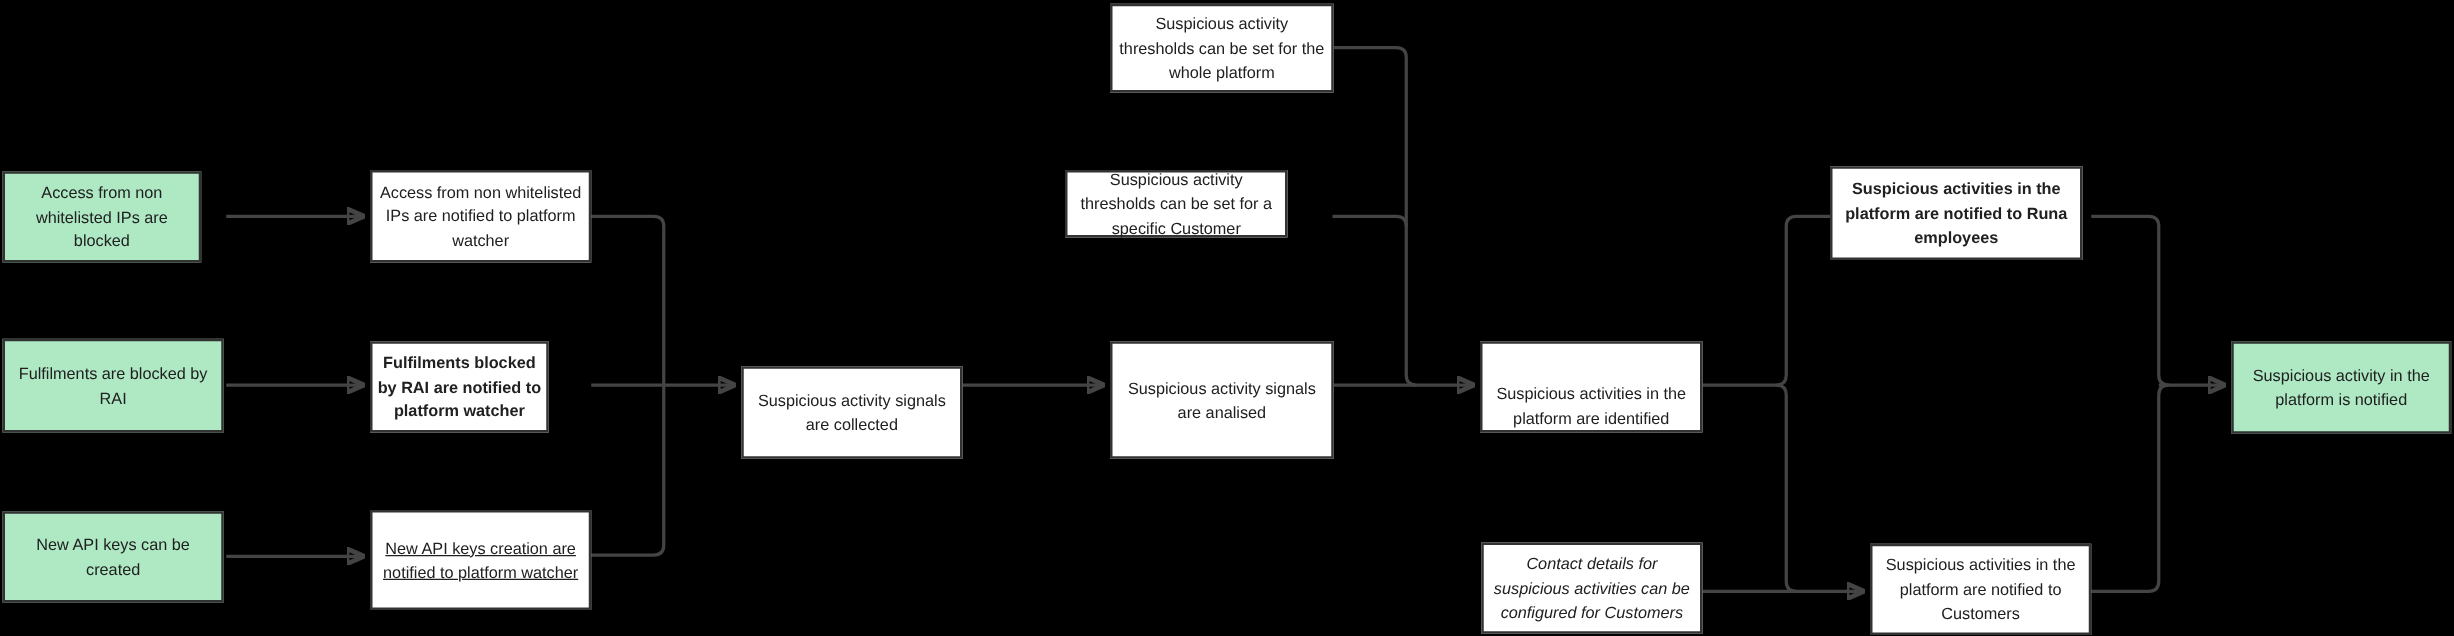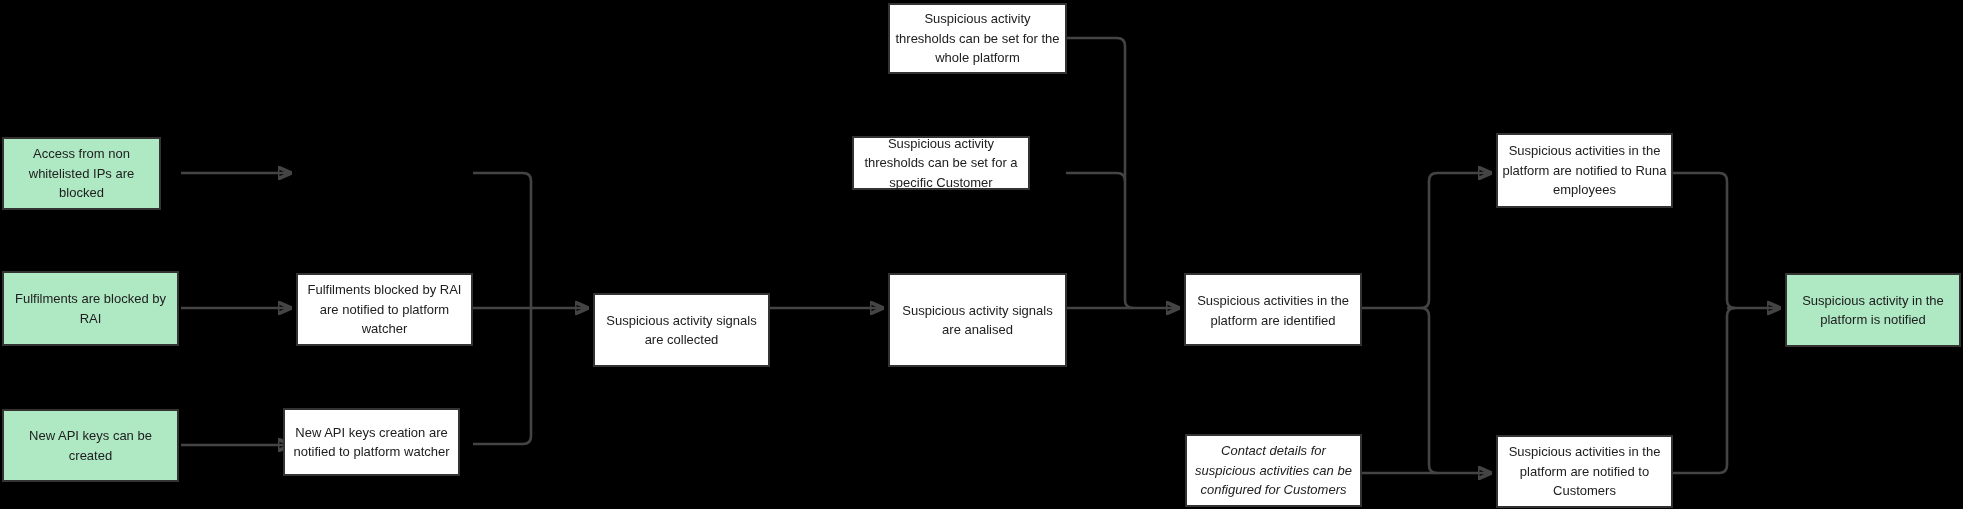"Suspicious activity thresholds can be" .node { padding: 14px 4px -> 0 4px }
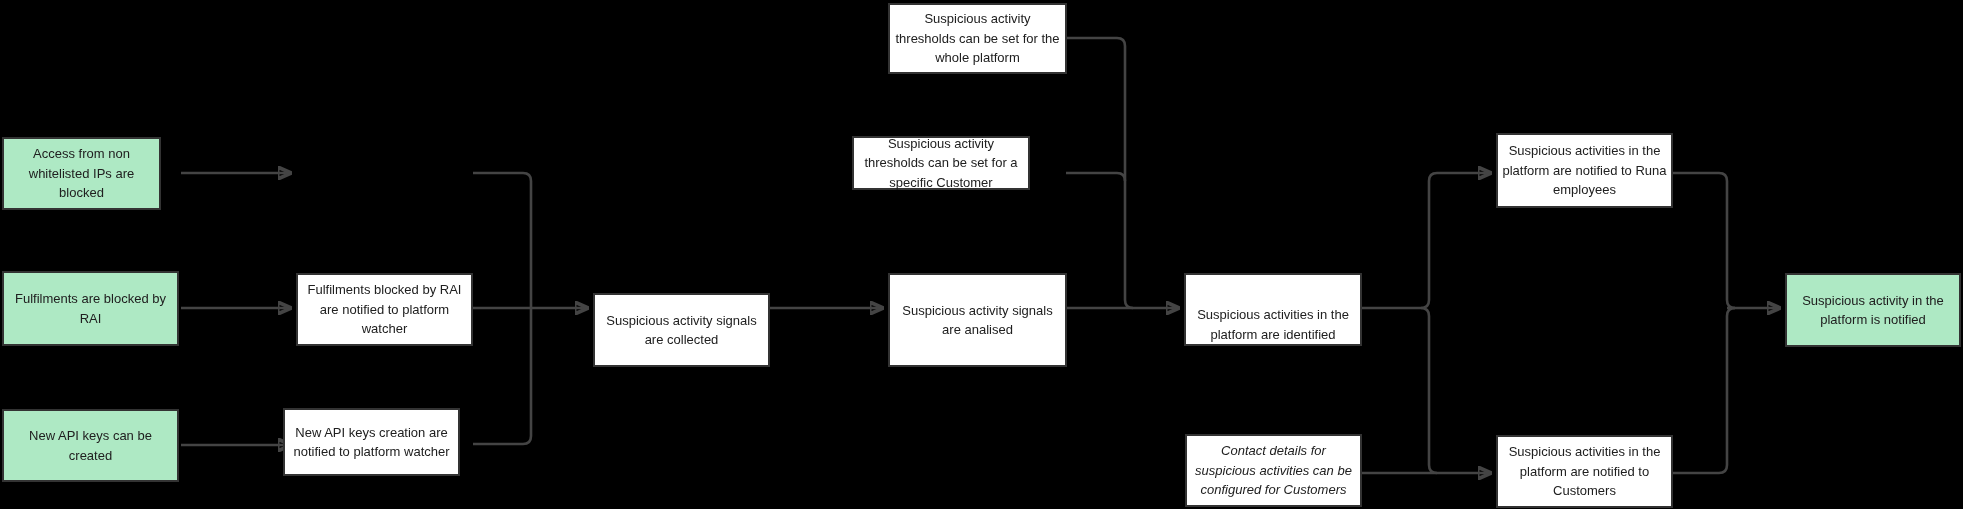"Access from non whitelisted IPs are notified" div.node { html: none -> <div> <span>Access from non whitelisted IPs are notified to platform watcher</span> </div> }
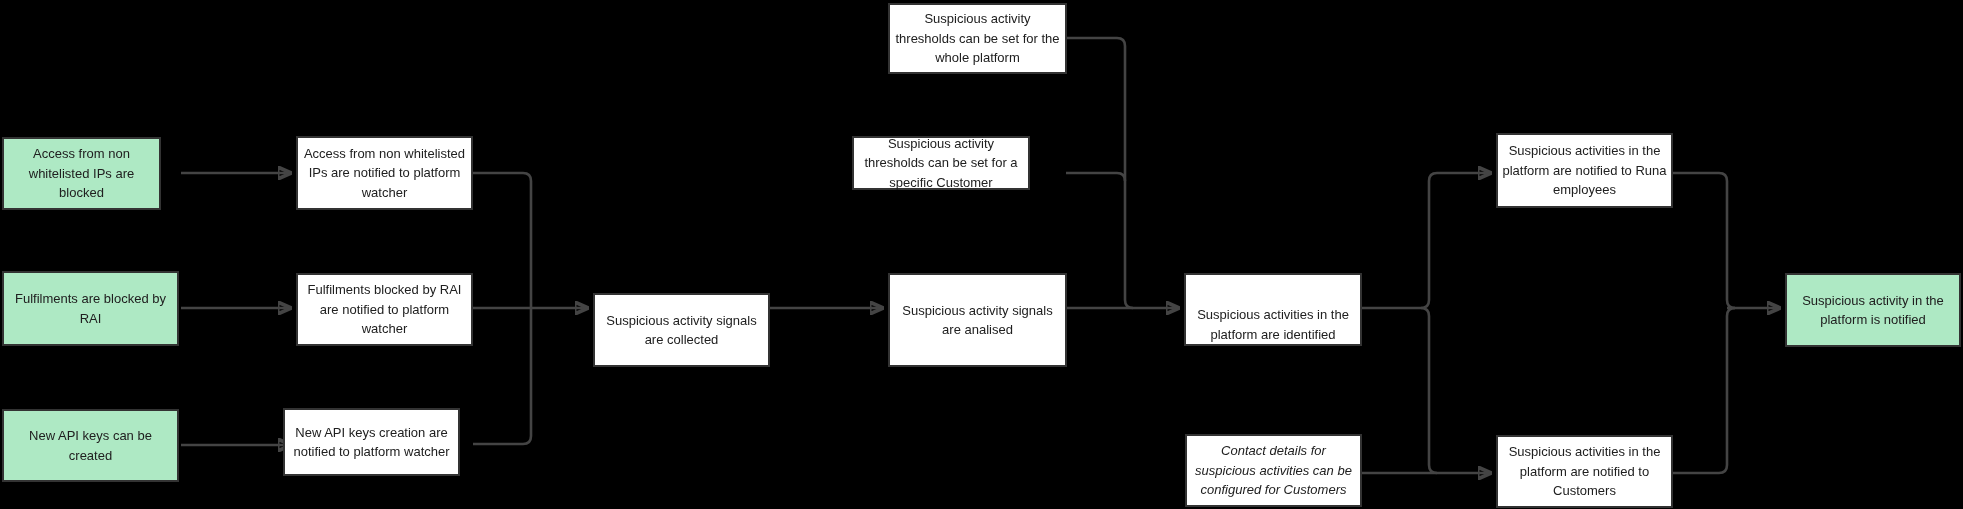"Suspicious activities in the platform are notified to Runa" #n-notified-runa { font-weight: none -> bold; left: 1496px -> 1464px; width: 177px -> 202px }
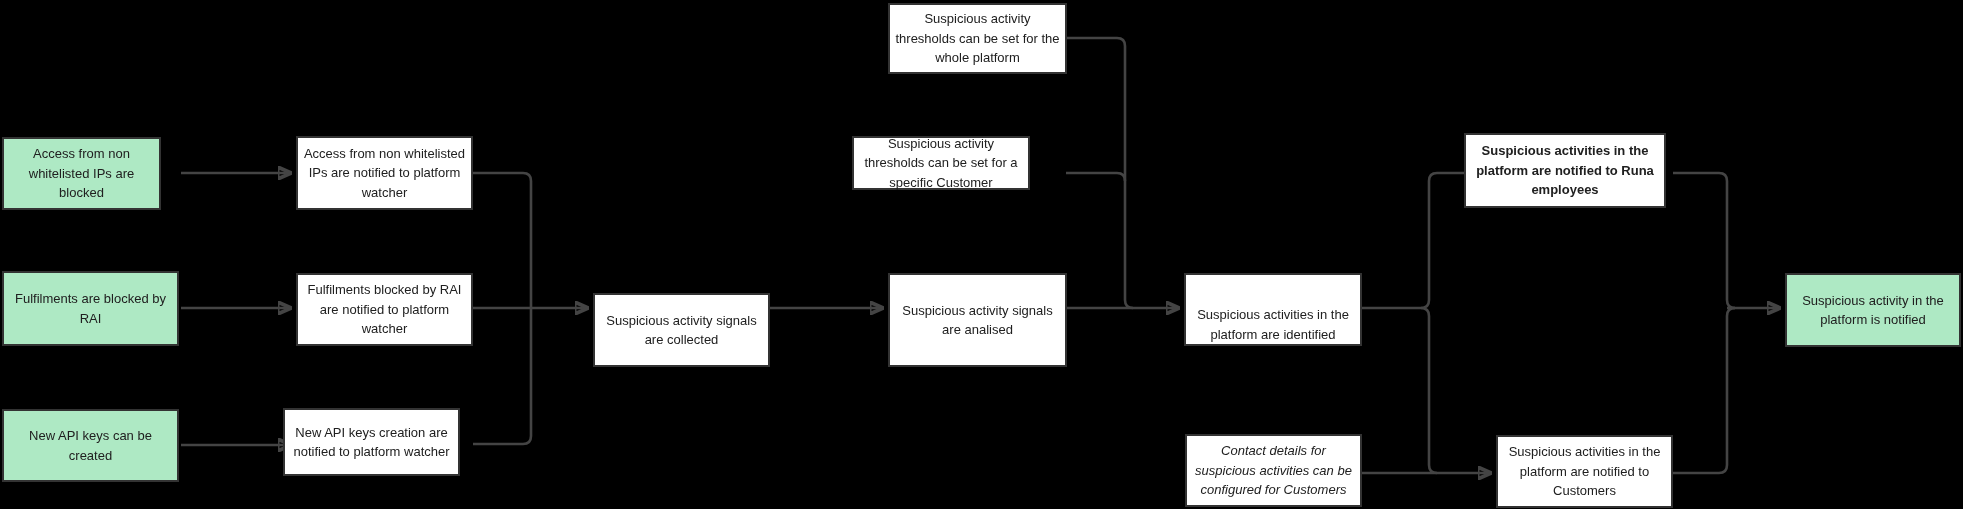"Fulfilments blocked by RAI are" #n-fulfilments-notified { font-weight: none -> bold; width: 177px -> 143px }
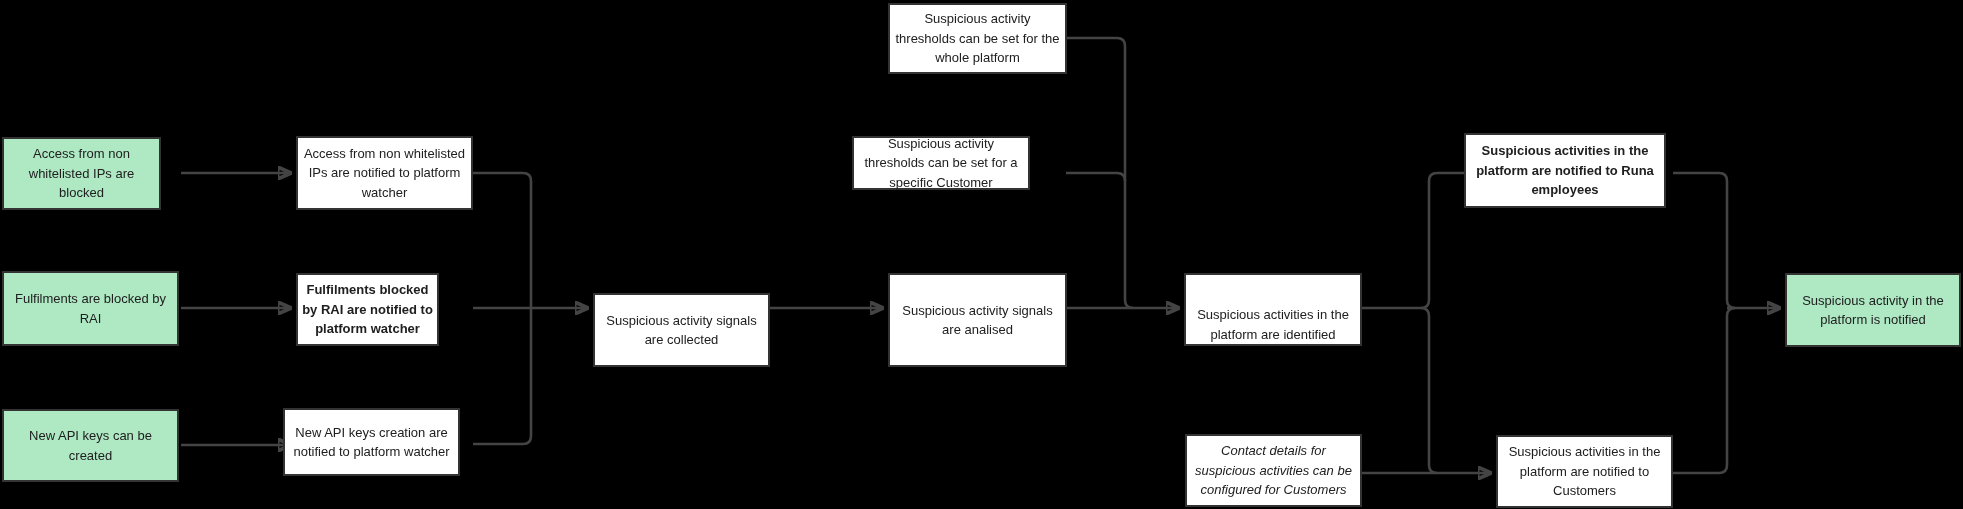"New API keys creation are" #n-api-keys-notified { height: 68px -> 80px; left: 283px -> 296px; text-decoration: none -> underline }
